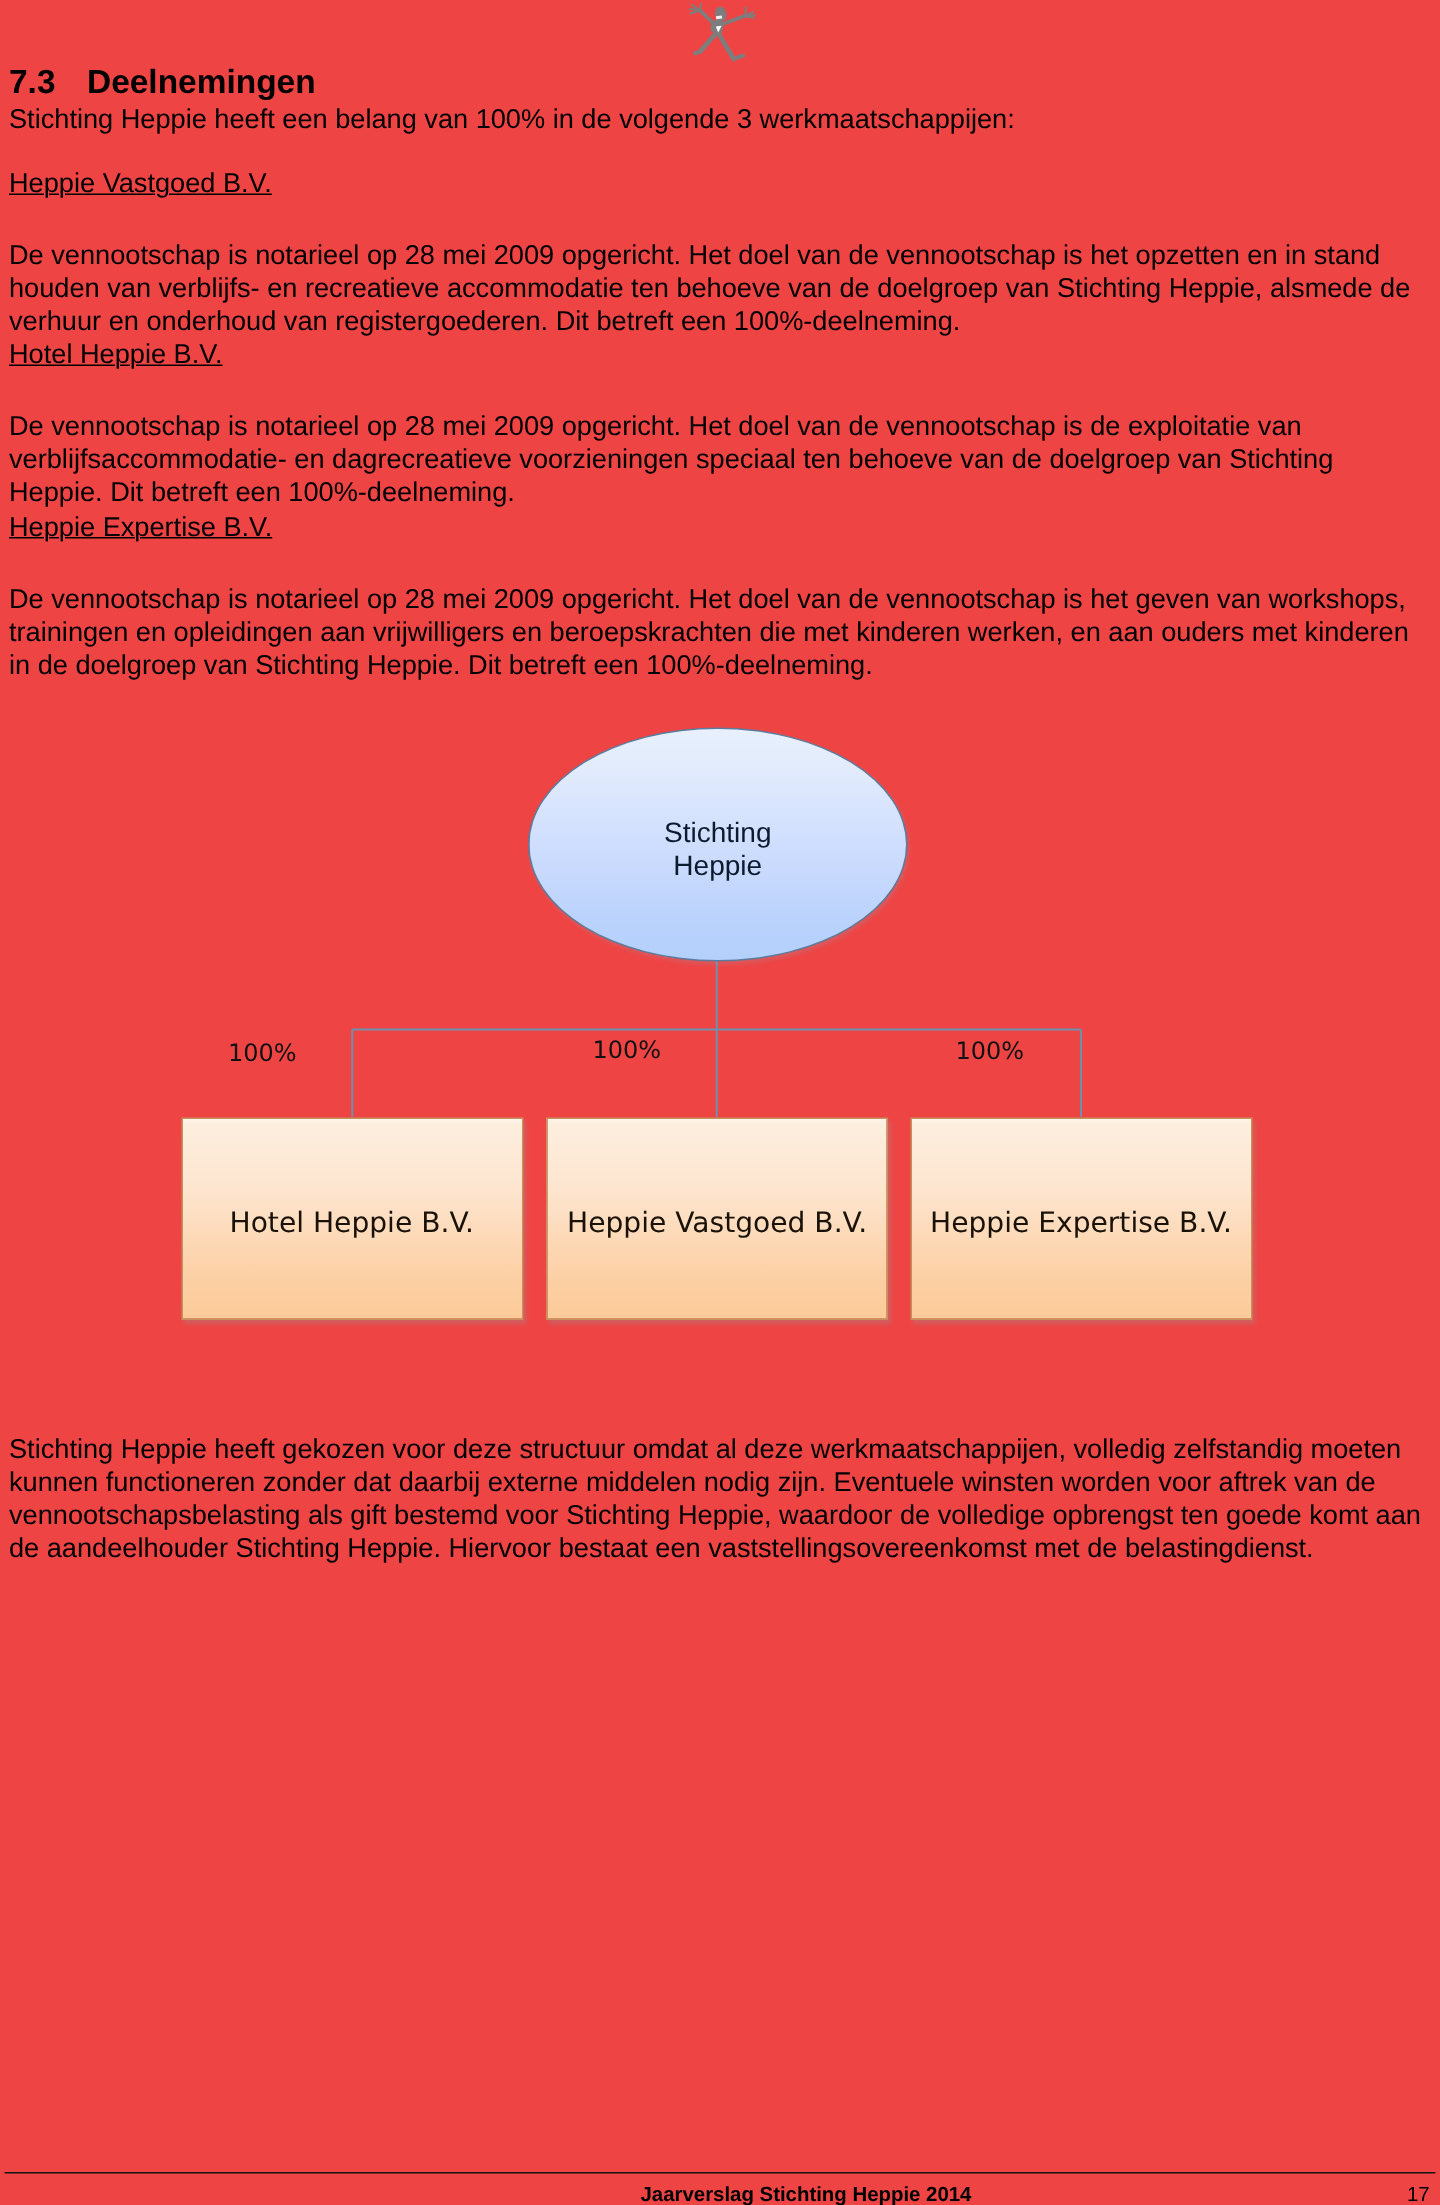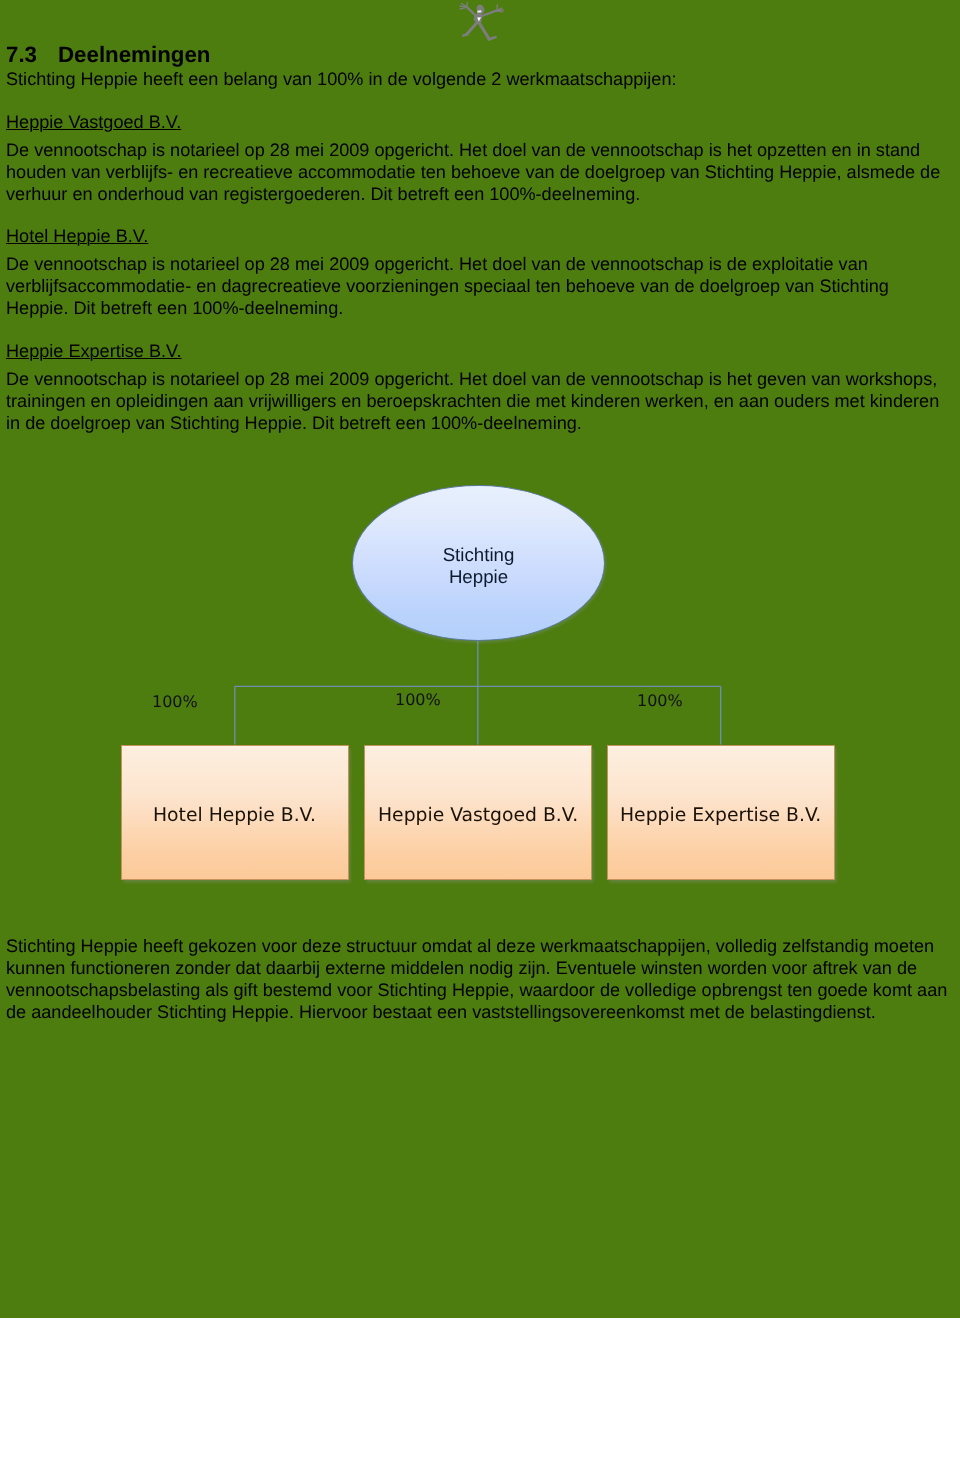"7.3 Deelnemingen" .page { background: #4d7c0f -> #ef4444; height: 1318px -> 1470px }
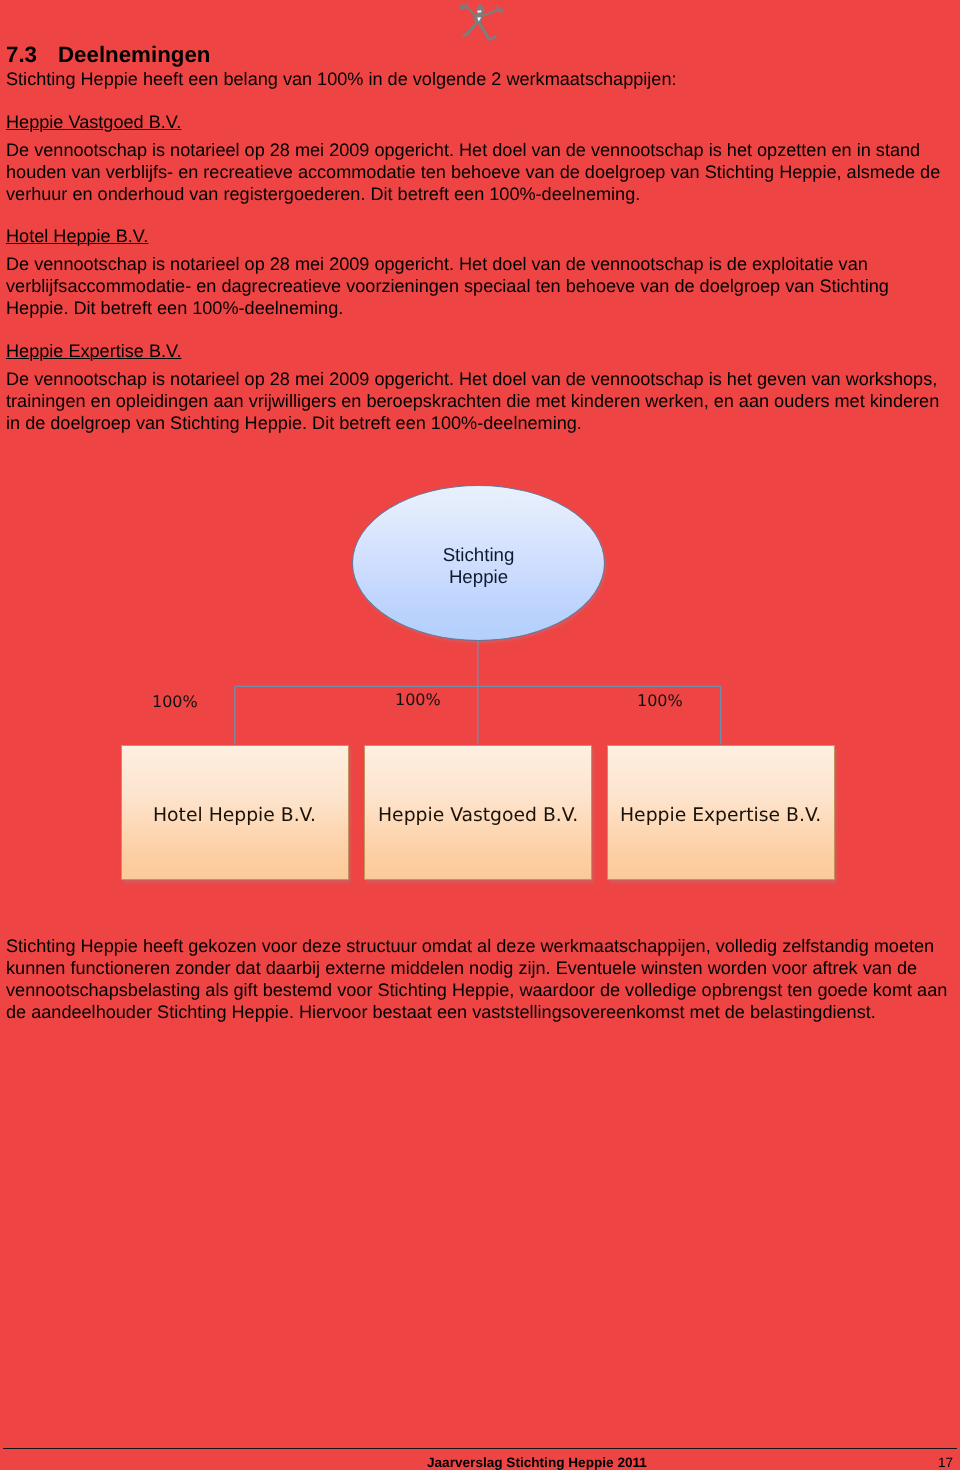"Stichting Heppie heeft een belang" div.intro { text: 2 -> 3 }
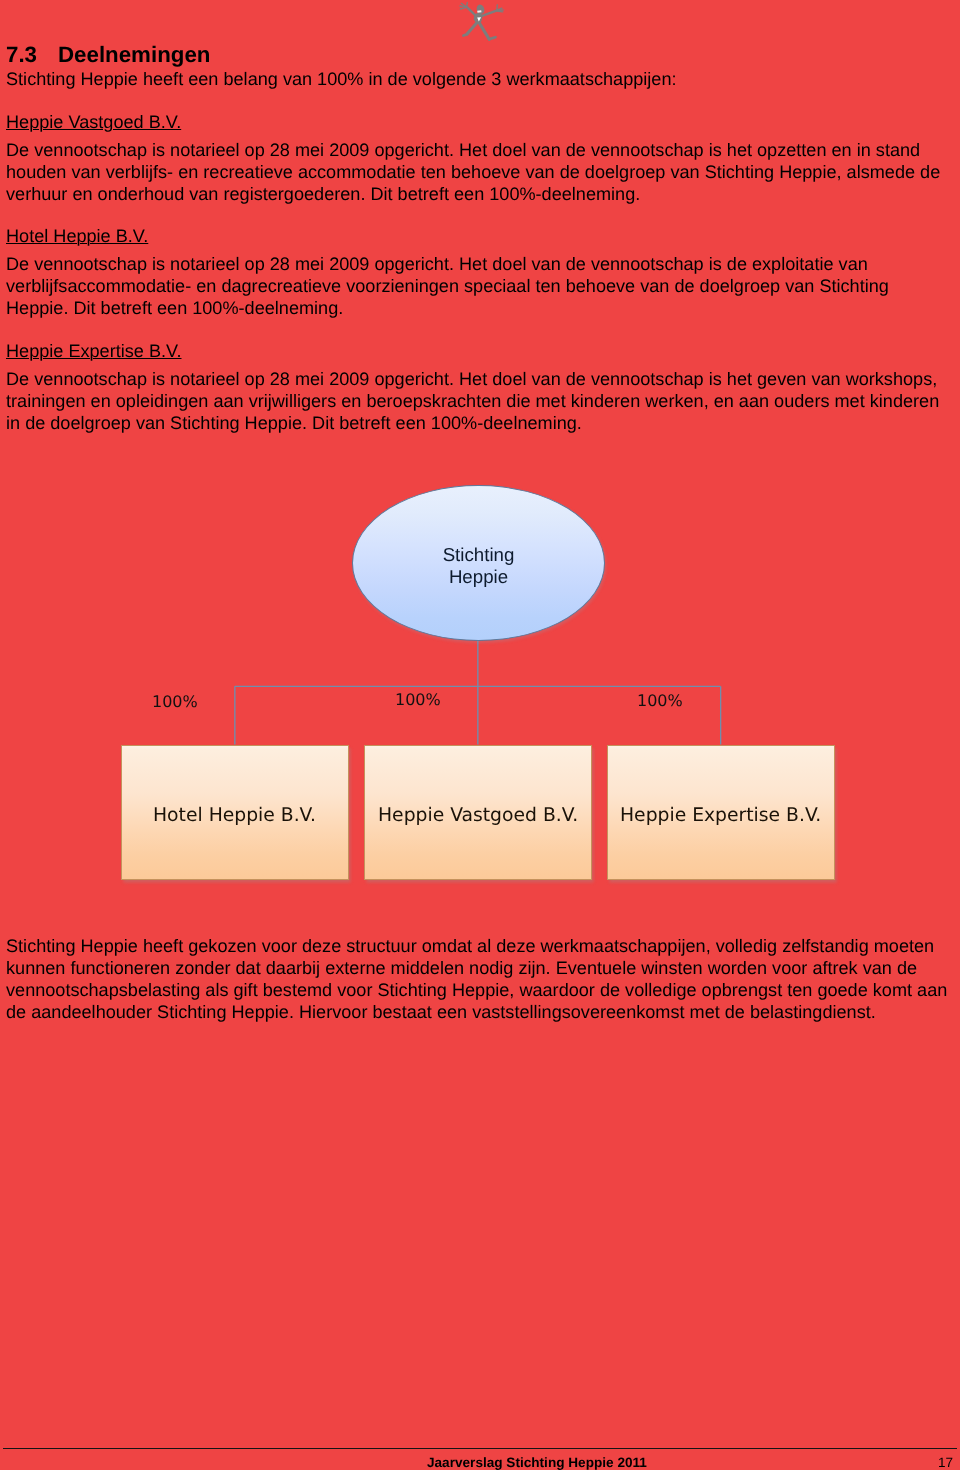"De vennootschap is notarieel op" .para { margin-top: none -> 20px }
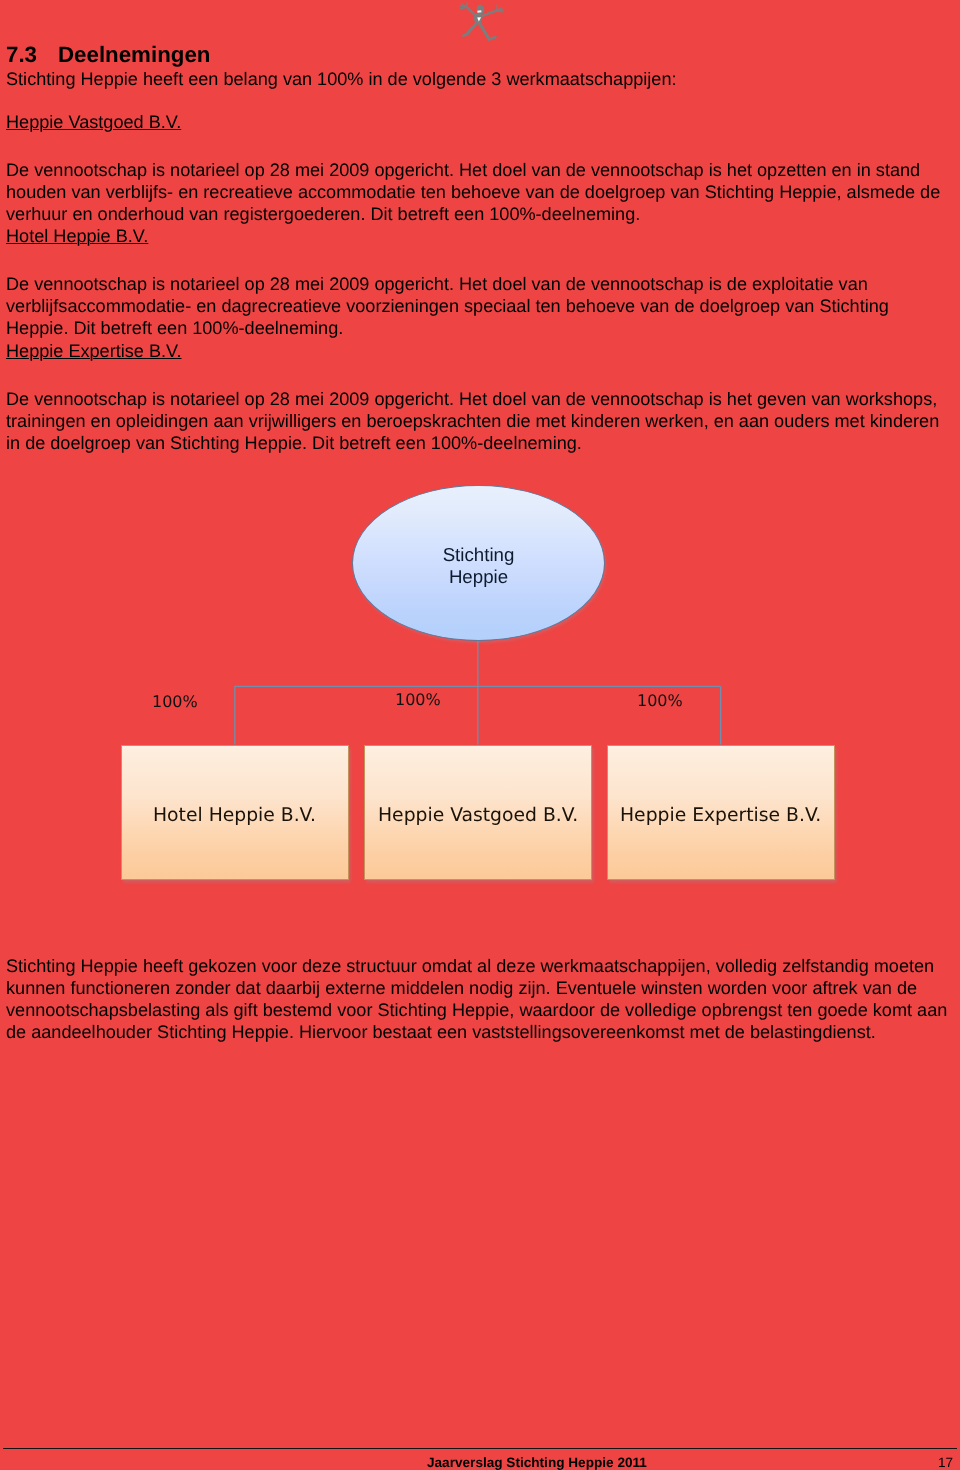"Jaarverslag Stichting Heppie 2011" div.foot-c { text: 2011 -> 2014 }
